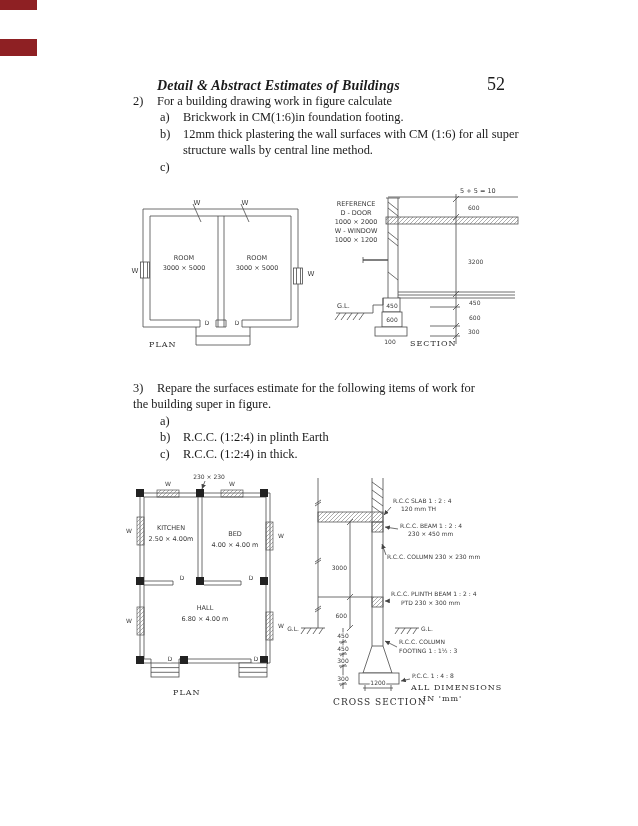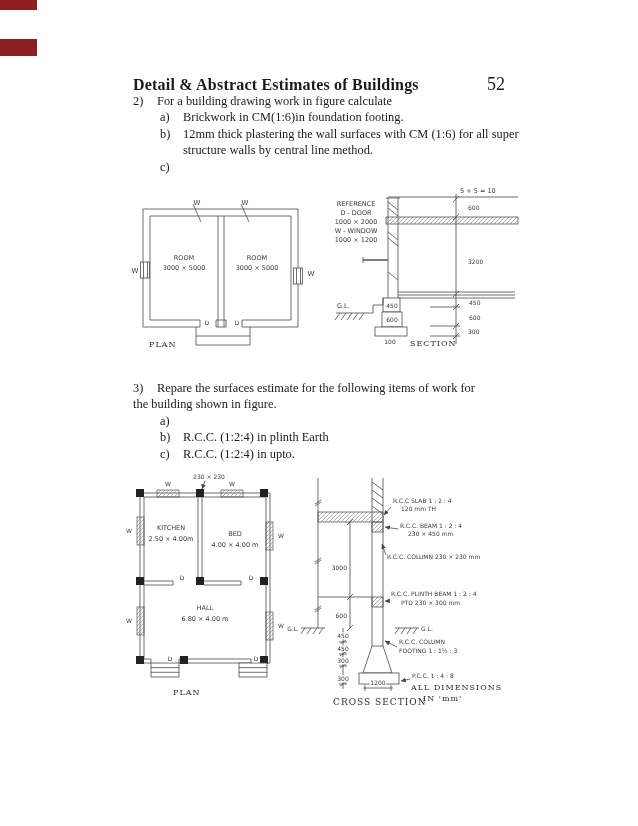"Detail & Abstract Estimates of" .hdr .title { font-size: 16px -> 14px; font-style: none -> italic; margin-left: none -> 24px }
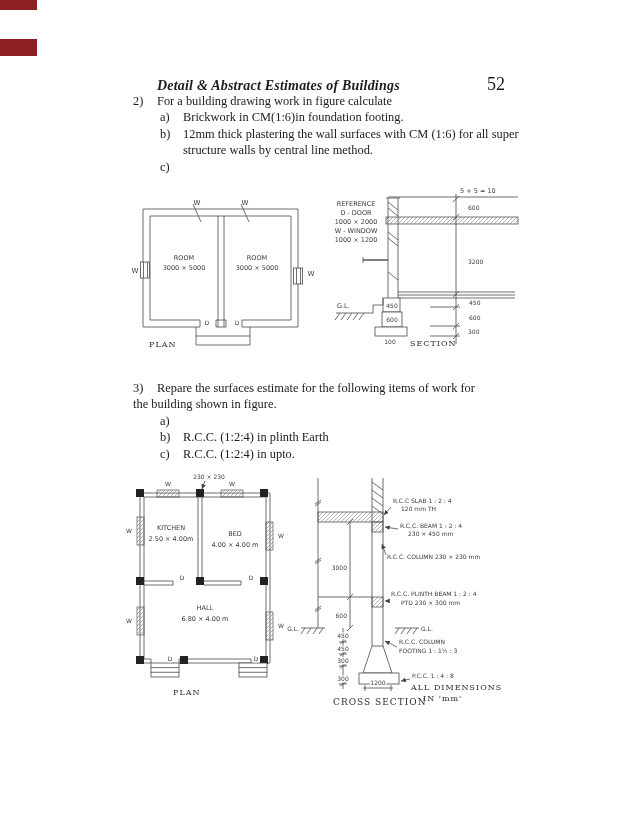"the building shown in figure." div { text: shown -> super }
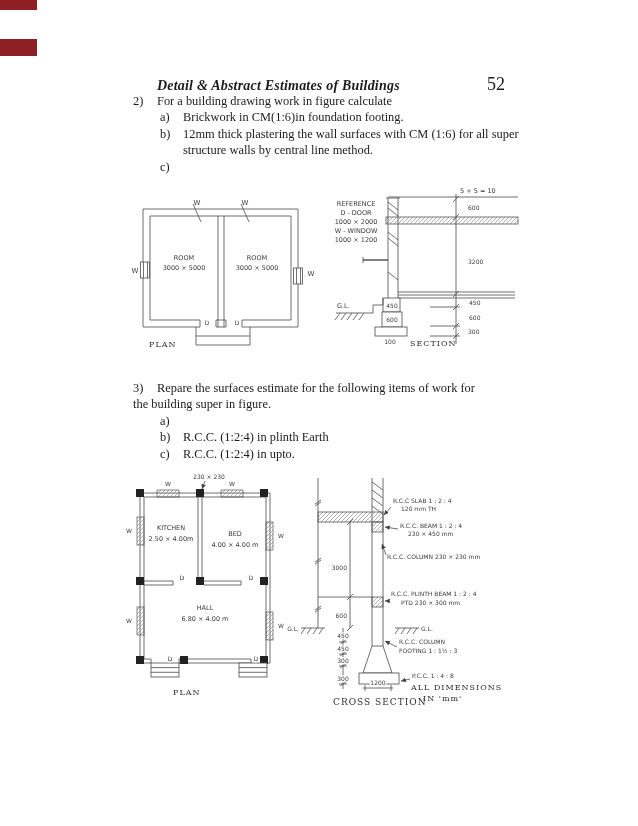"R.C.C. (1:2:4) in upto." span { text: upto -> thick }
